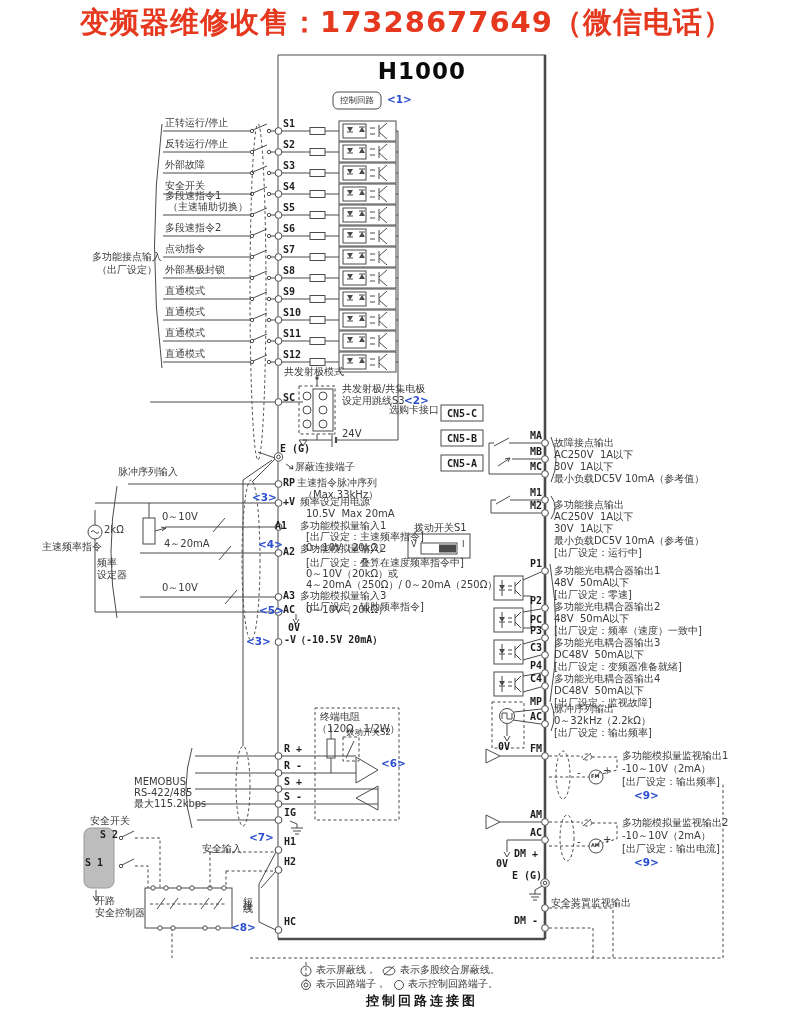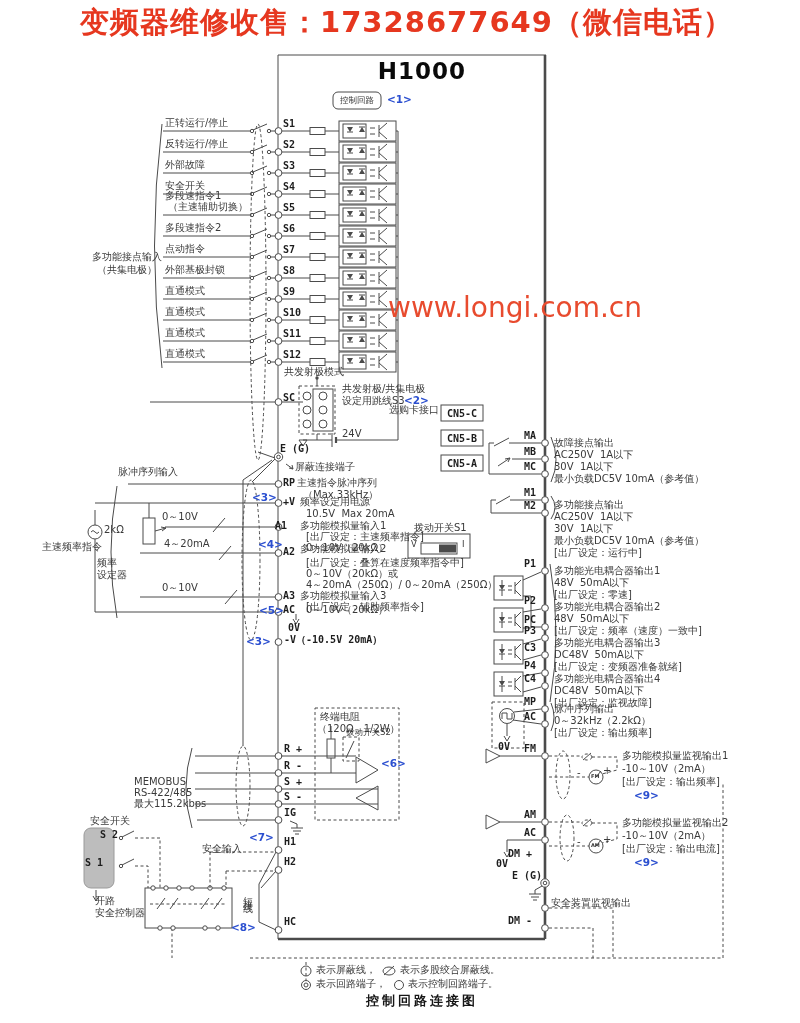"（共集电极）" div.lb { text: 共集电极 -> 出厂设定 }
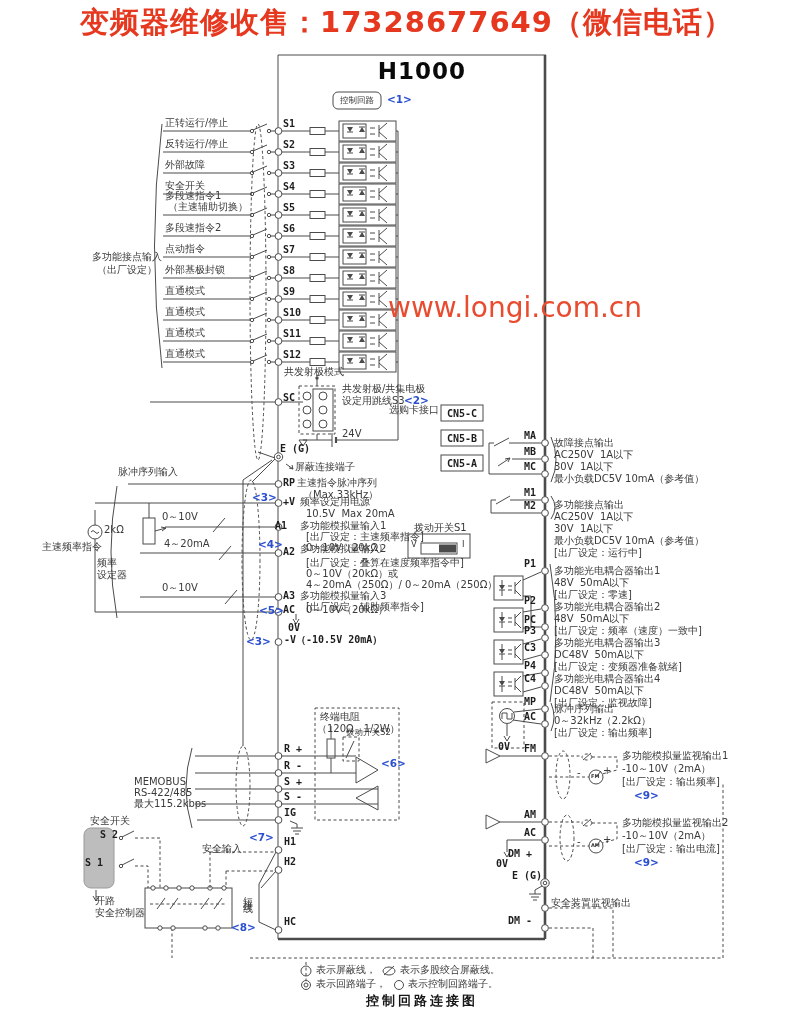"www.longi.com.cn" div.lb { html: <div>www.longi.com.cn</div> -> none }
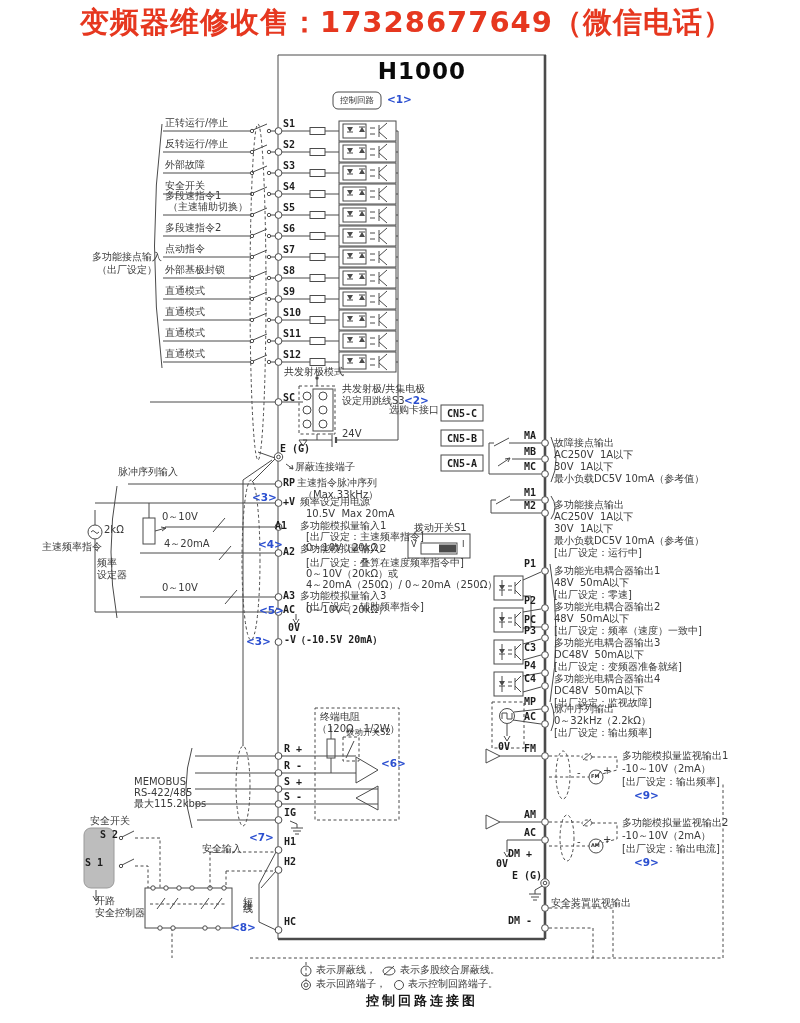"MA" .rt { text-align: left -> right }
